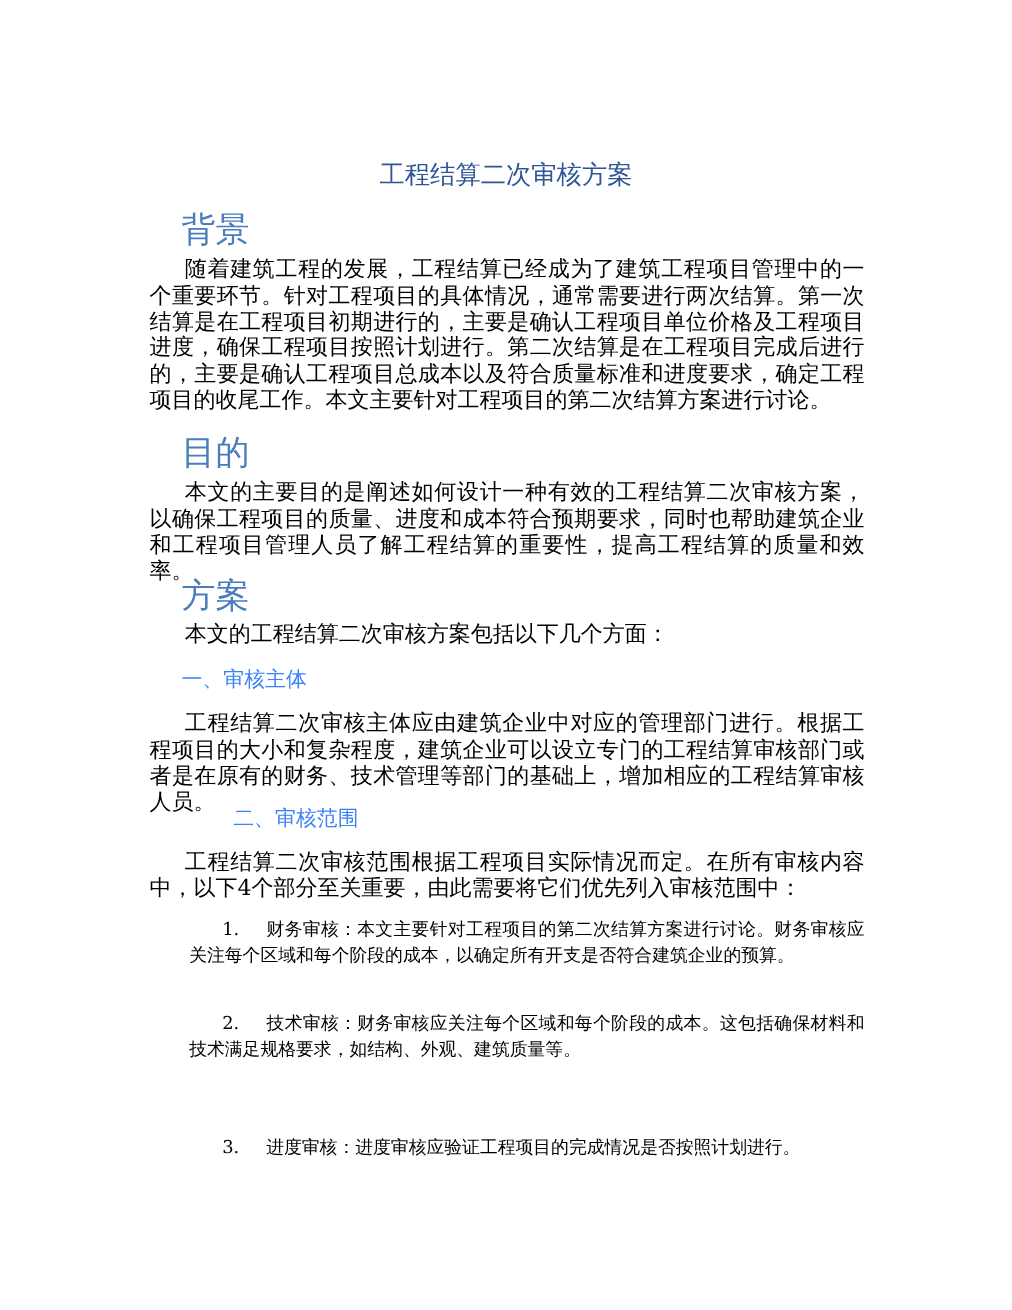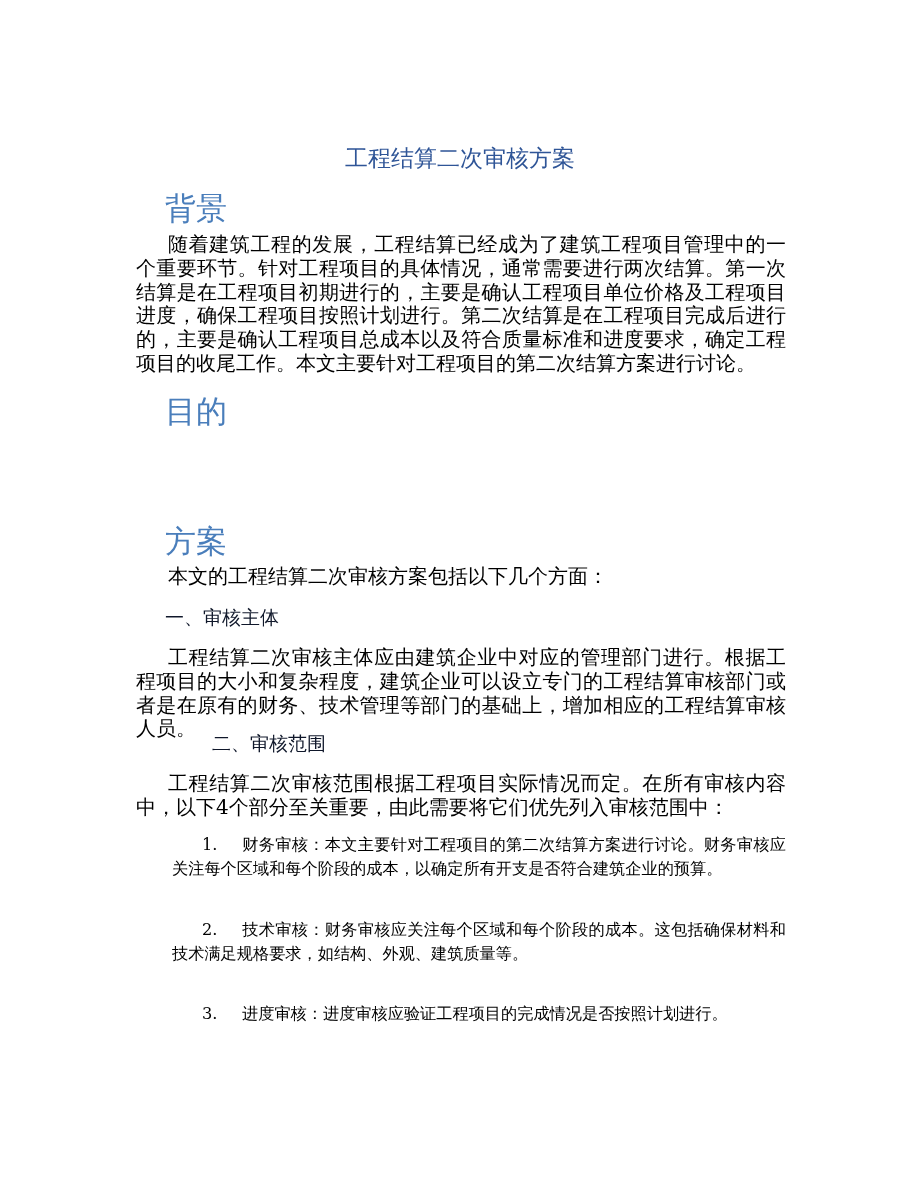"本文的主要目的是阐述如何设计一种有效的工程结算二次审核方案，以确保工程项目的质量" div.para { html: none -> <div>本文的主要目的是阐述如何设计一种有效的工程结算二次审核方案，以确保工程项目的质量、进度和成本符合预期要求，同时也帮助建筑企业和工程项目管理人员了解工程结算的重要性，提高工程结算的质量和效率。</div> }
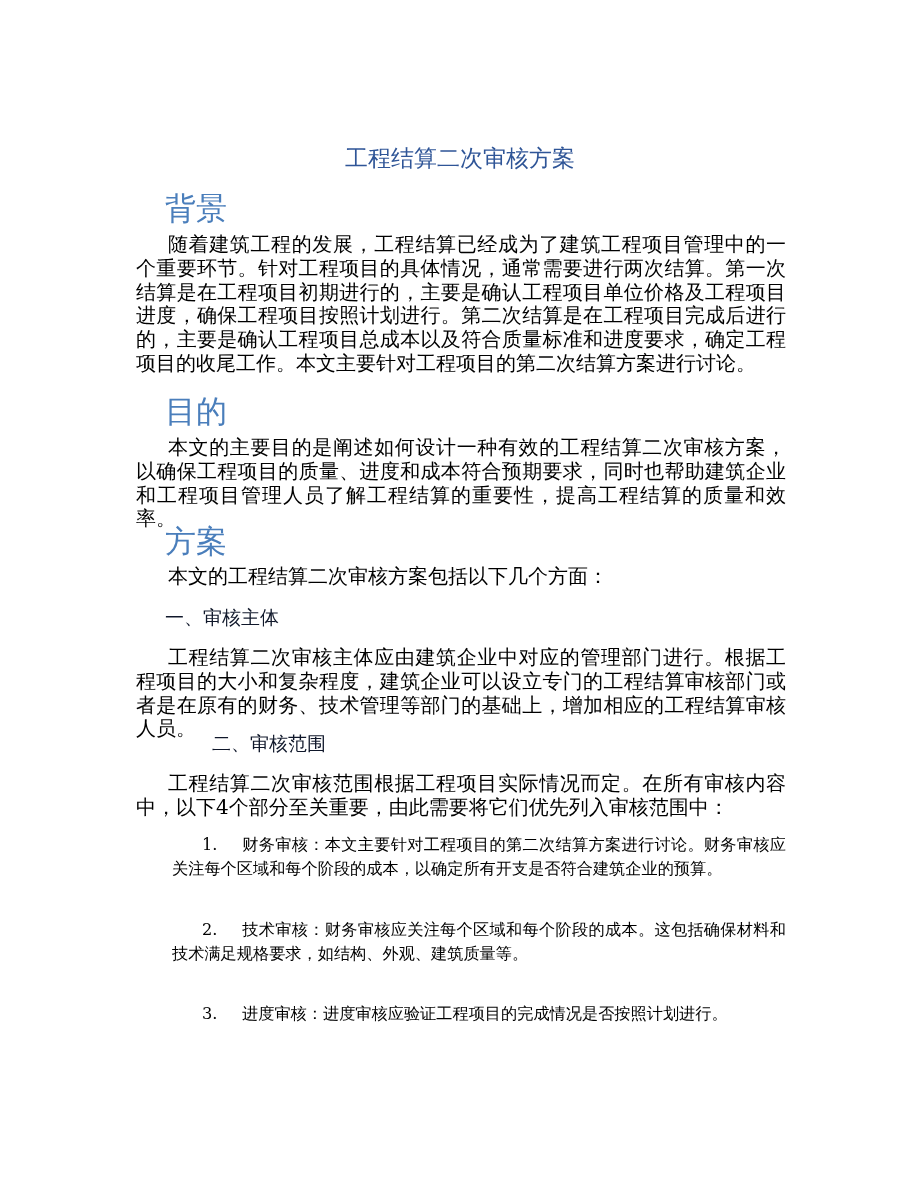"一、审核主体" .h2 { color: #0f172a -> #3b82f6 }
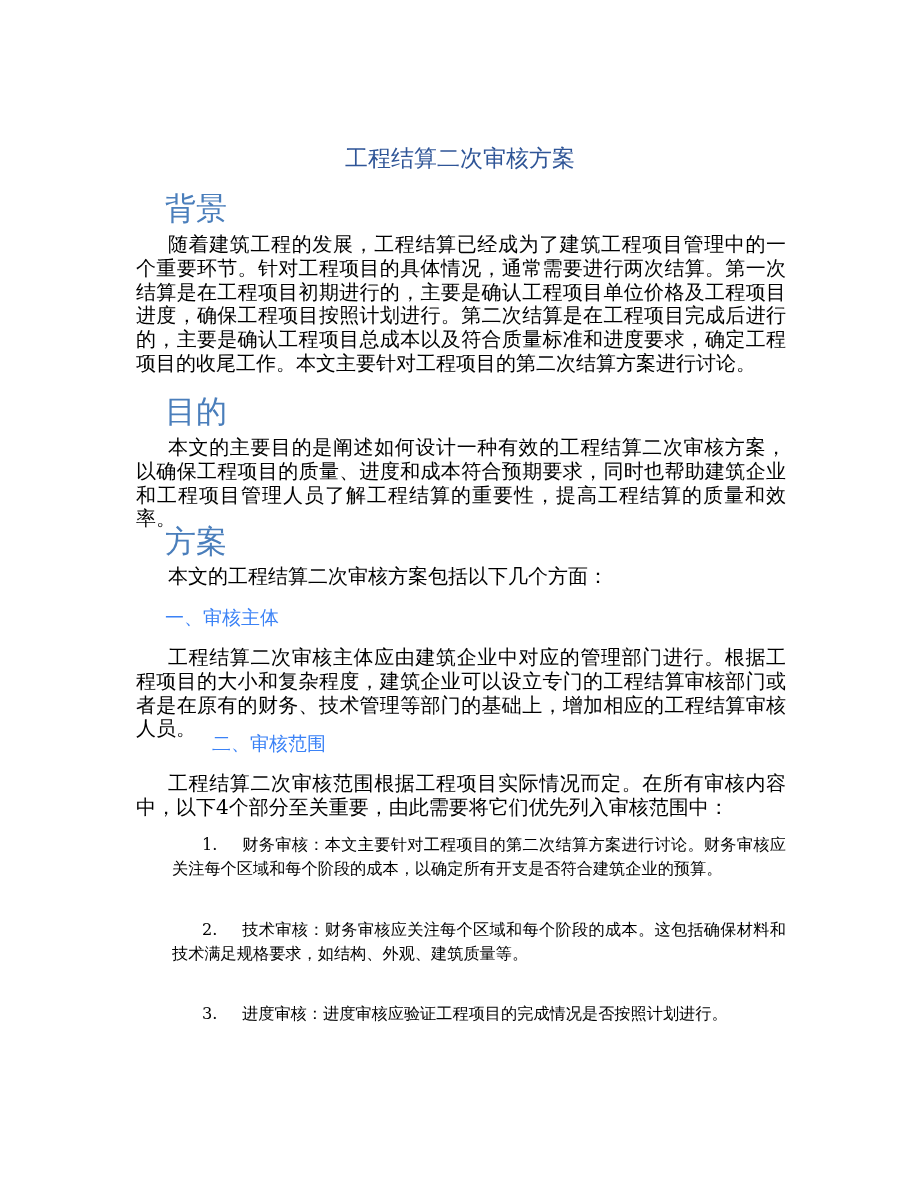"3. 进度审核：进度审核应验证工程项目的完成情况是否按照计划进行。" div.li { top: 1002px -> 1031px }
